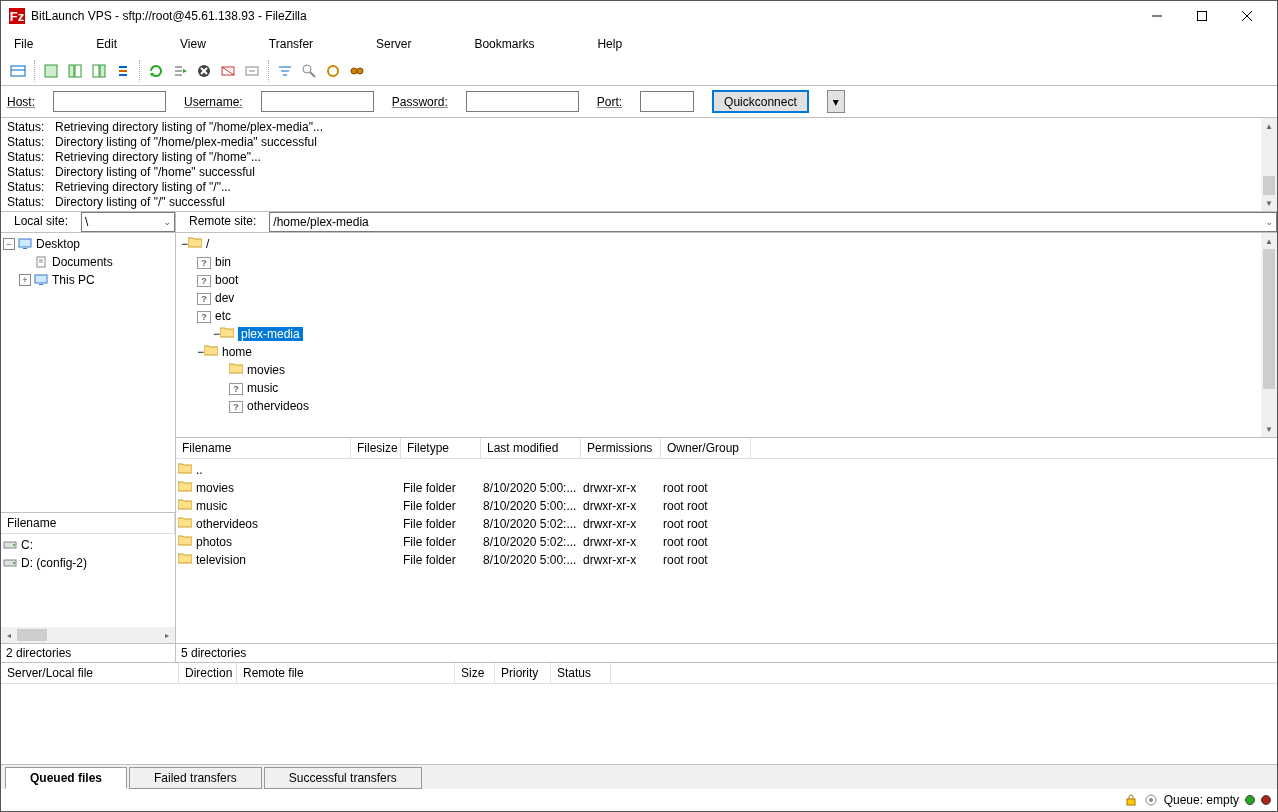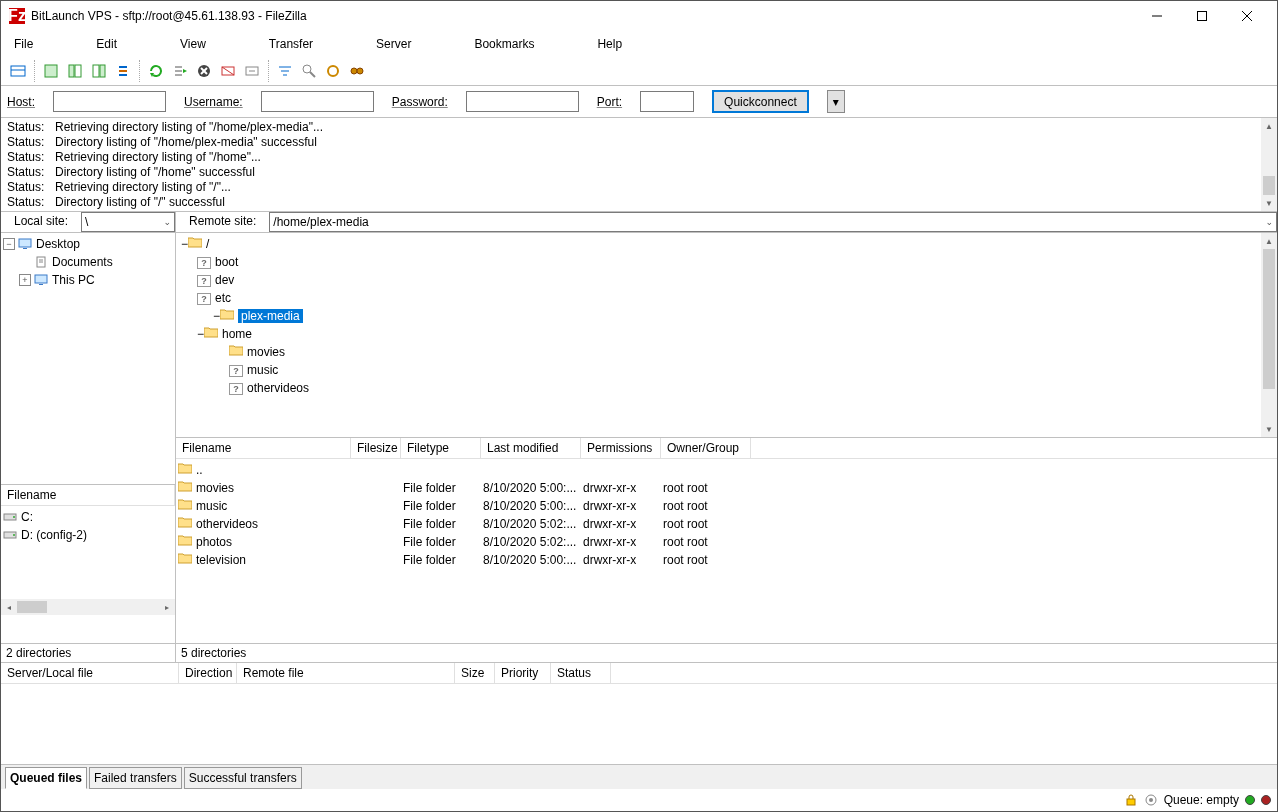"Fz" .titlebar .app-icon { font-size: 16px -> 13px }
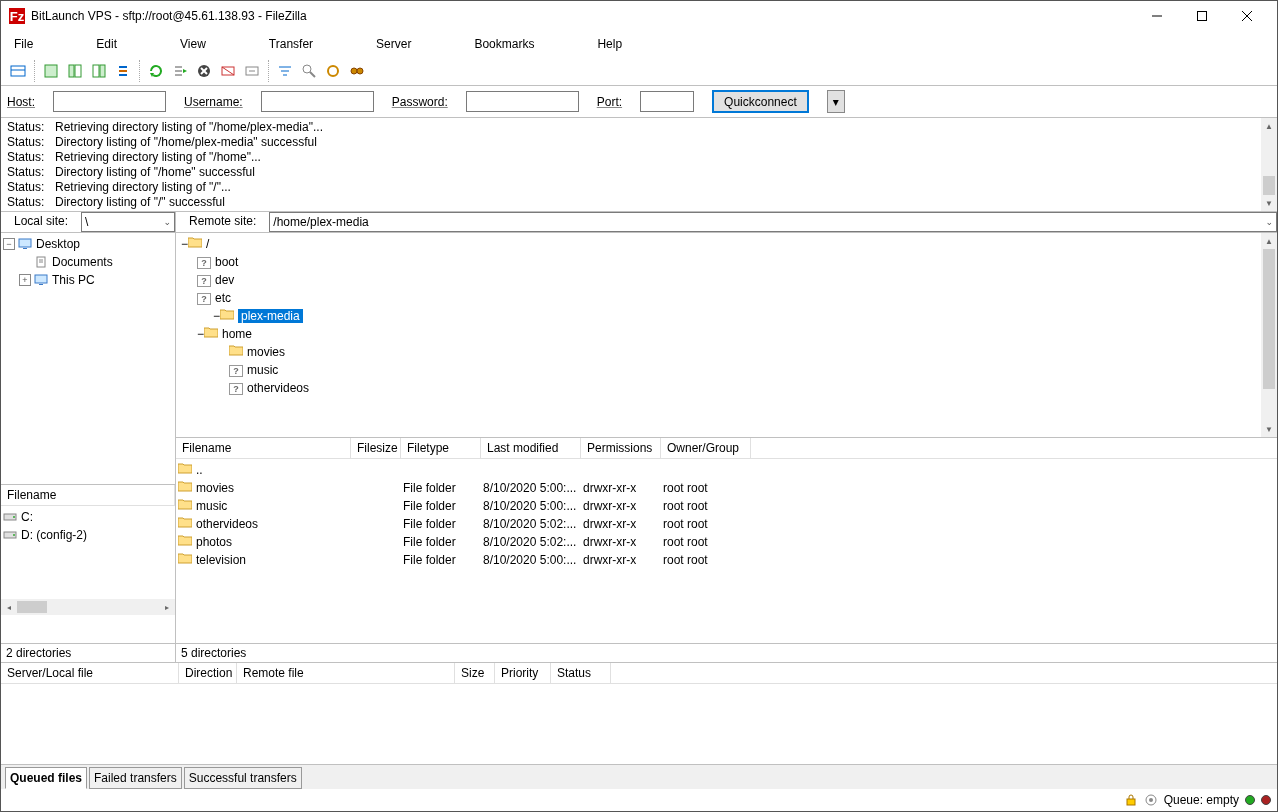"? bin" div.node { html: none -> <div><span></span><span></span><span>?</span><span>bin</span></div> }
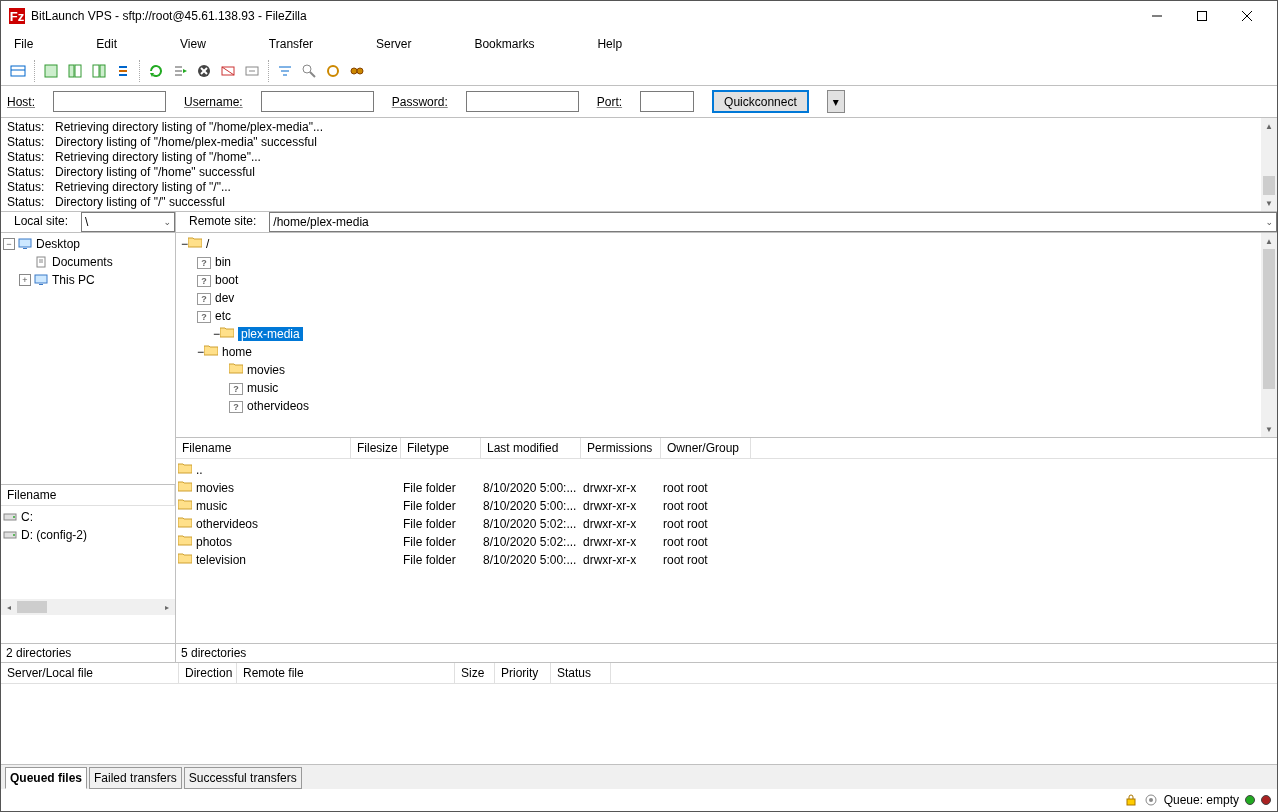"2 directories" .status-strip { margin-top: 28px -> none }
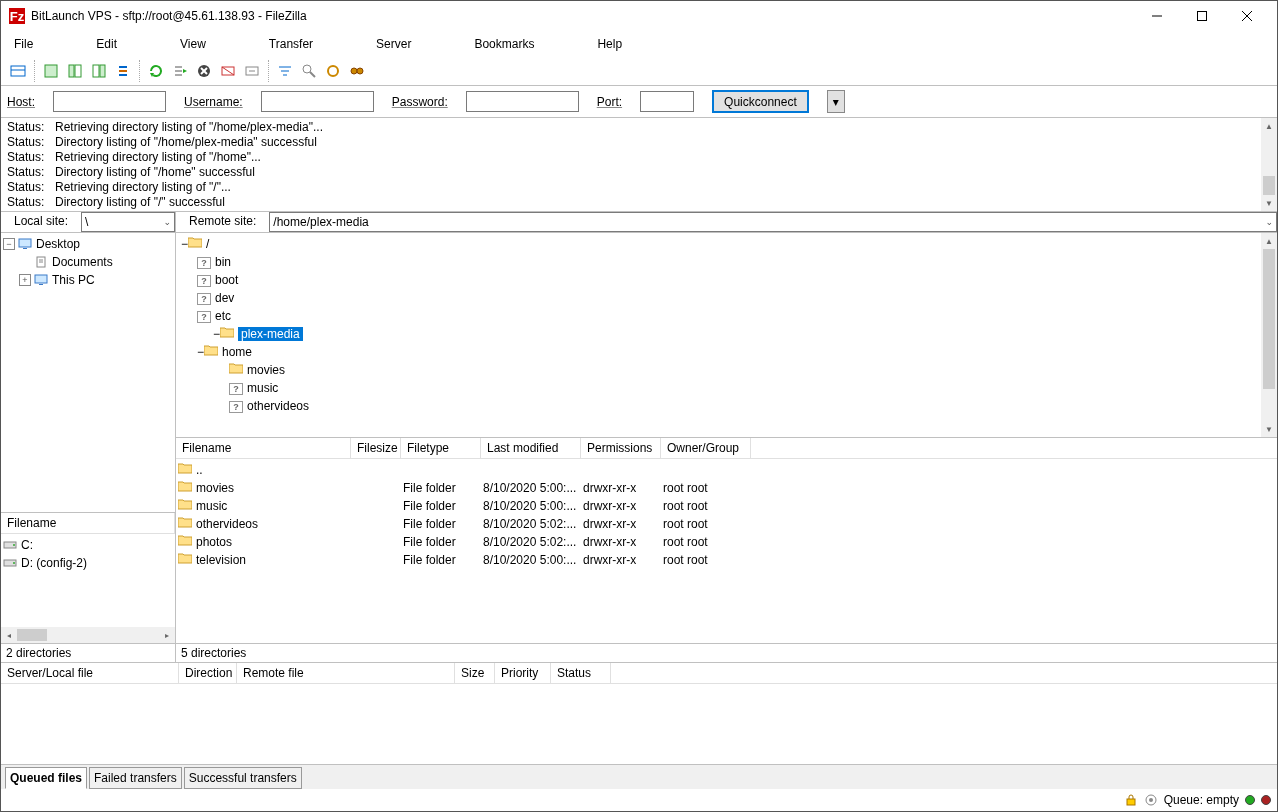"Queued files" .tab { padding: 3px 4px -> 3px 24px }
